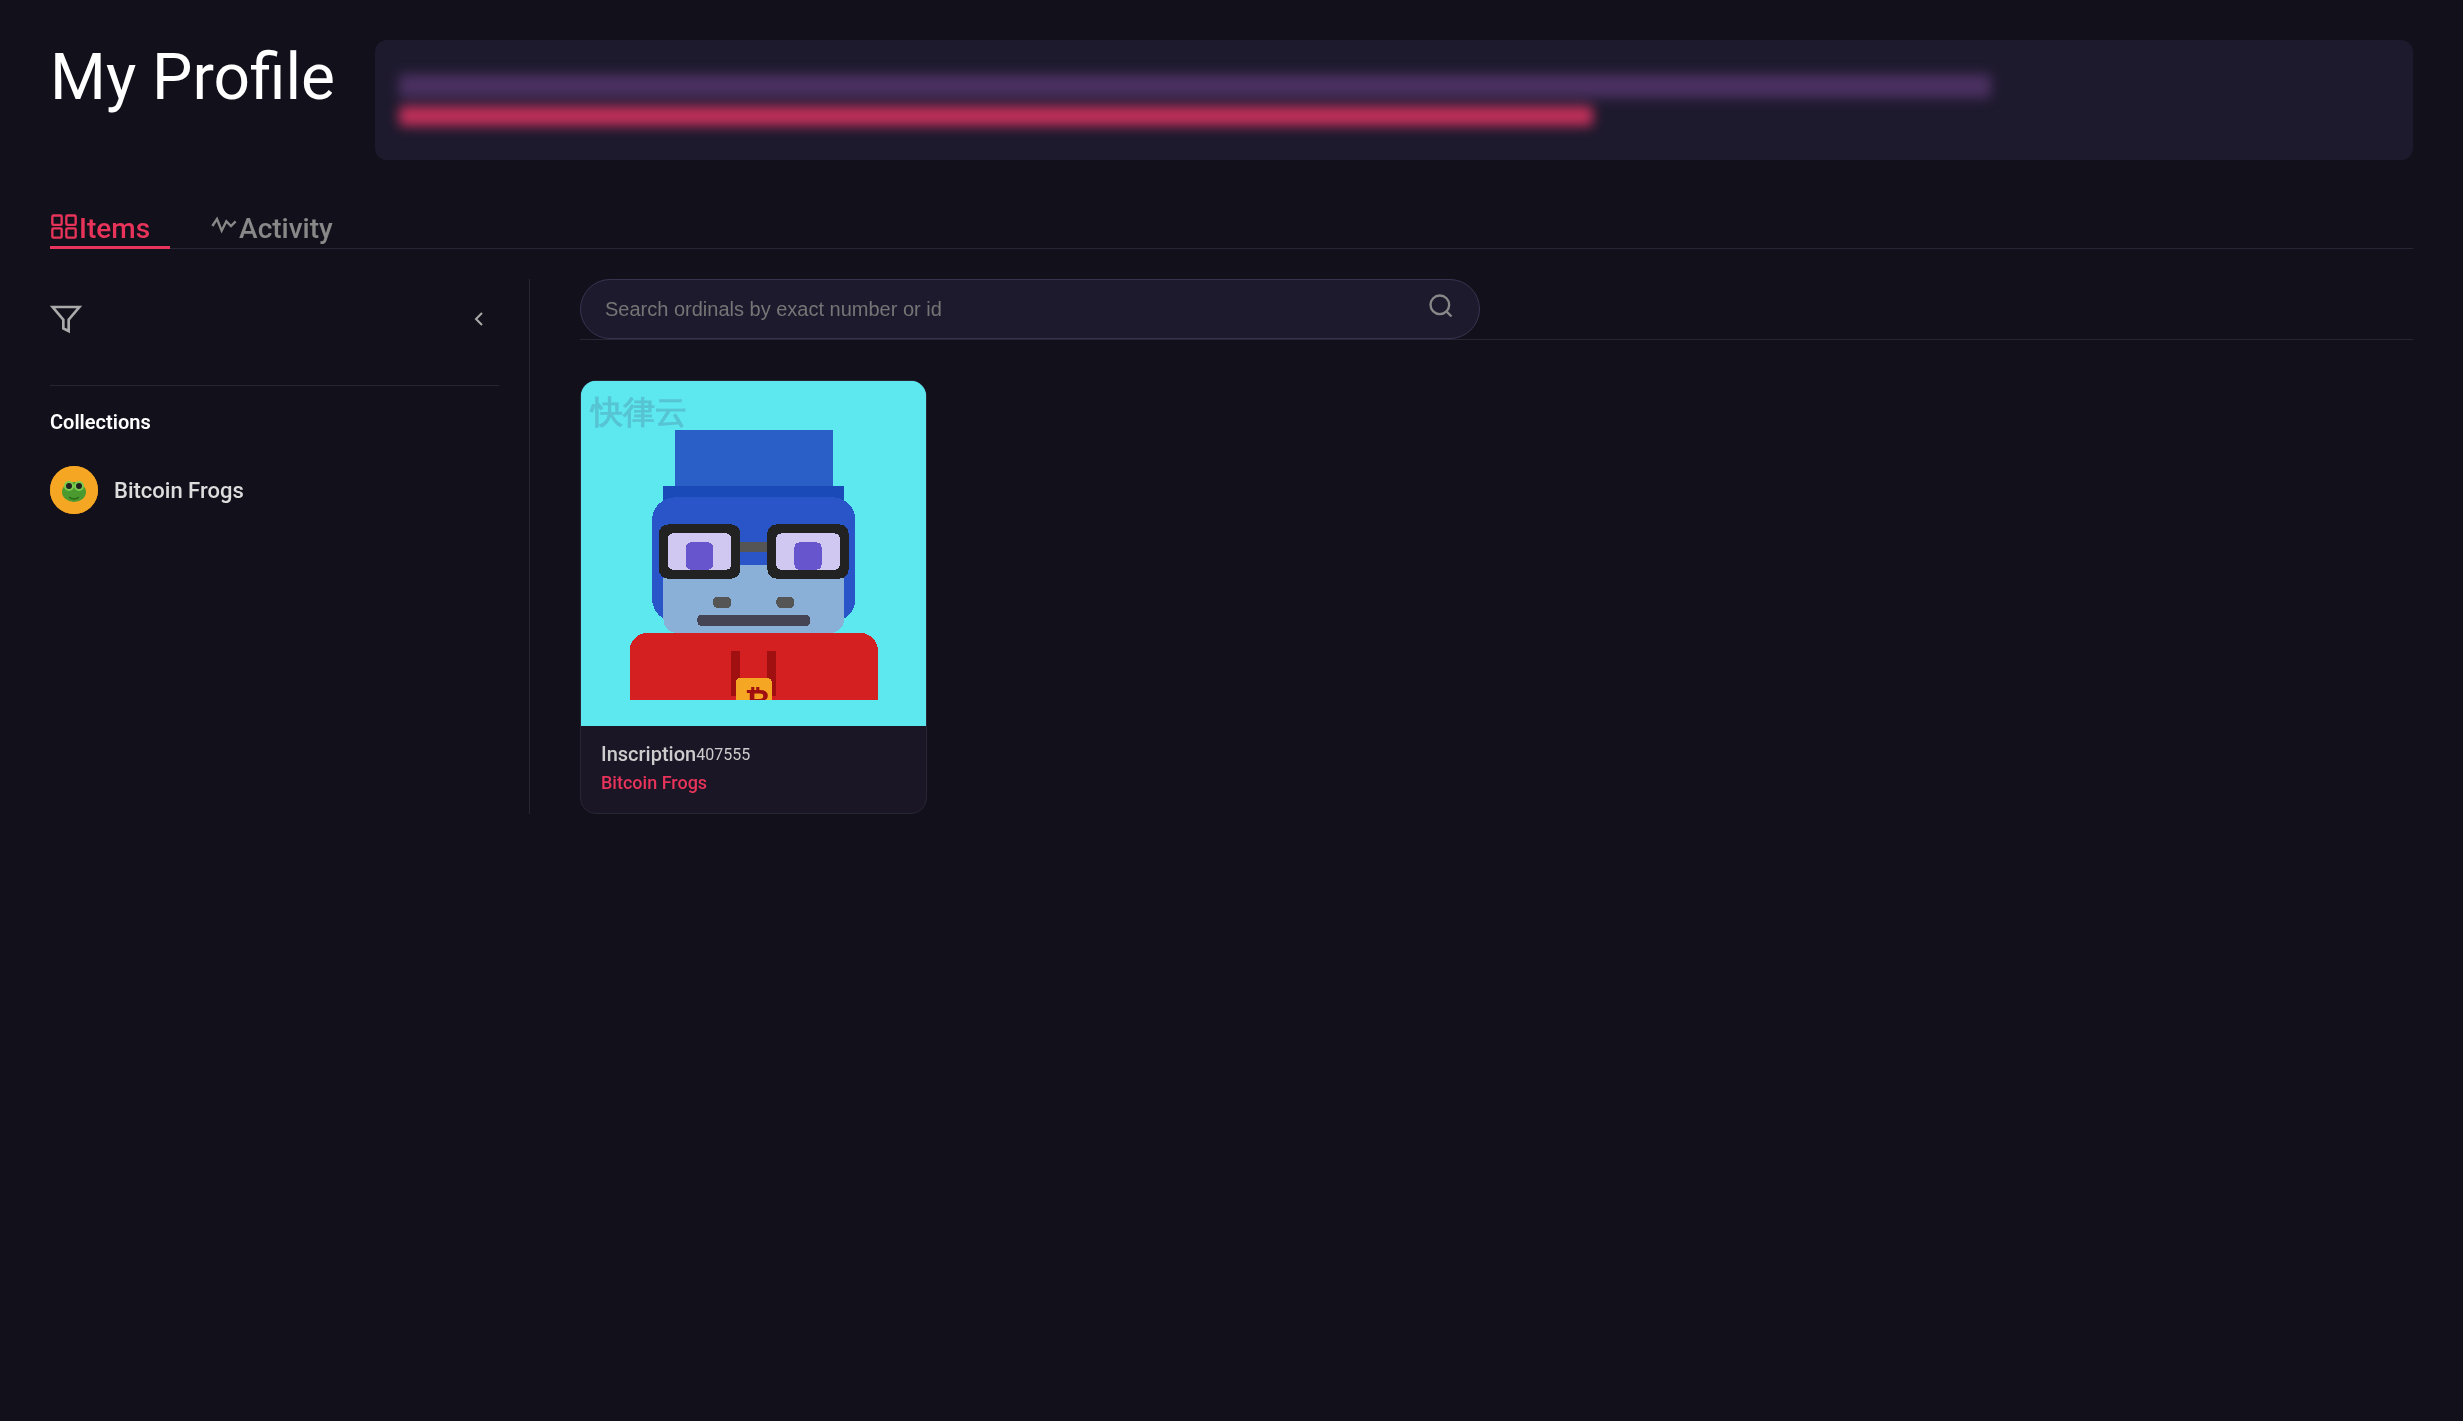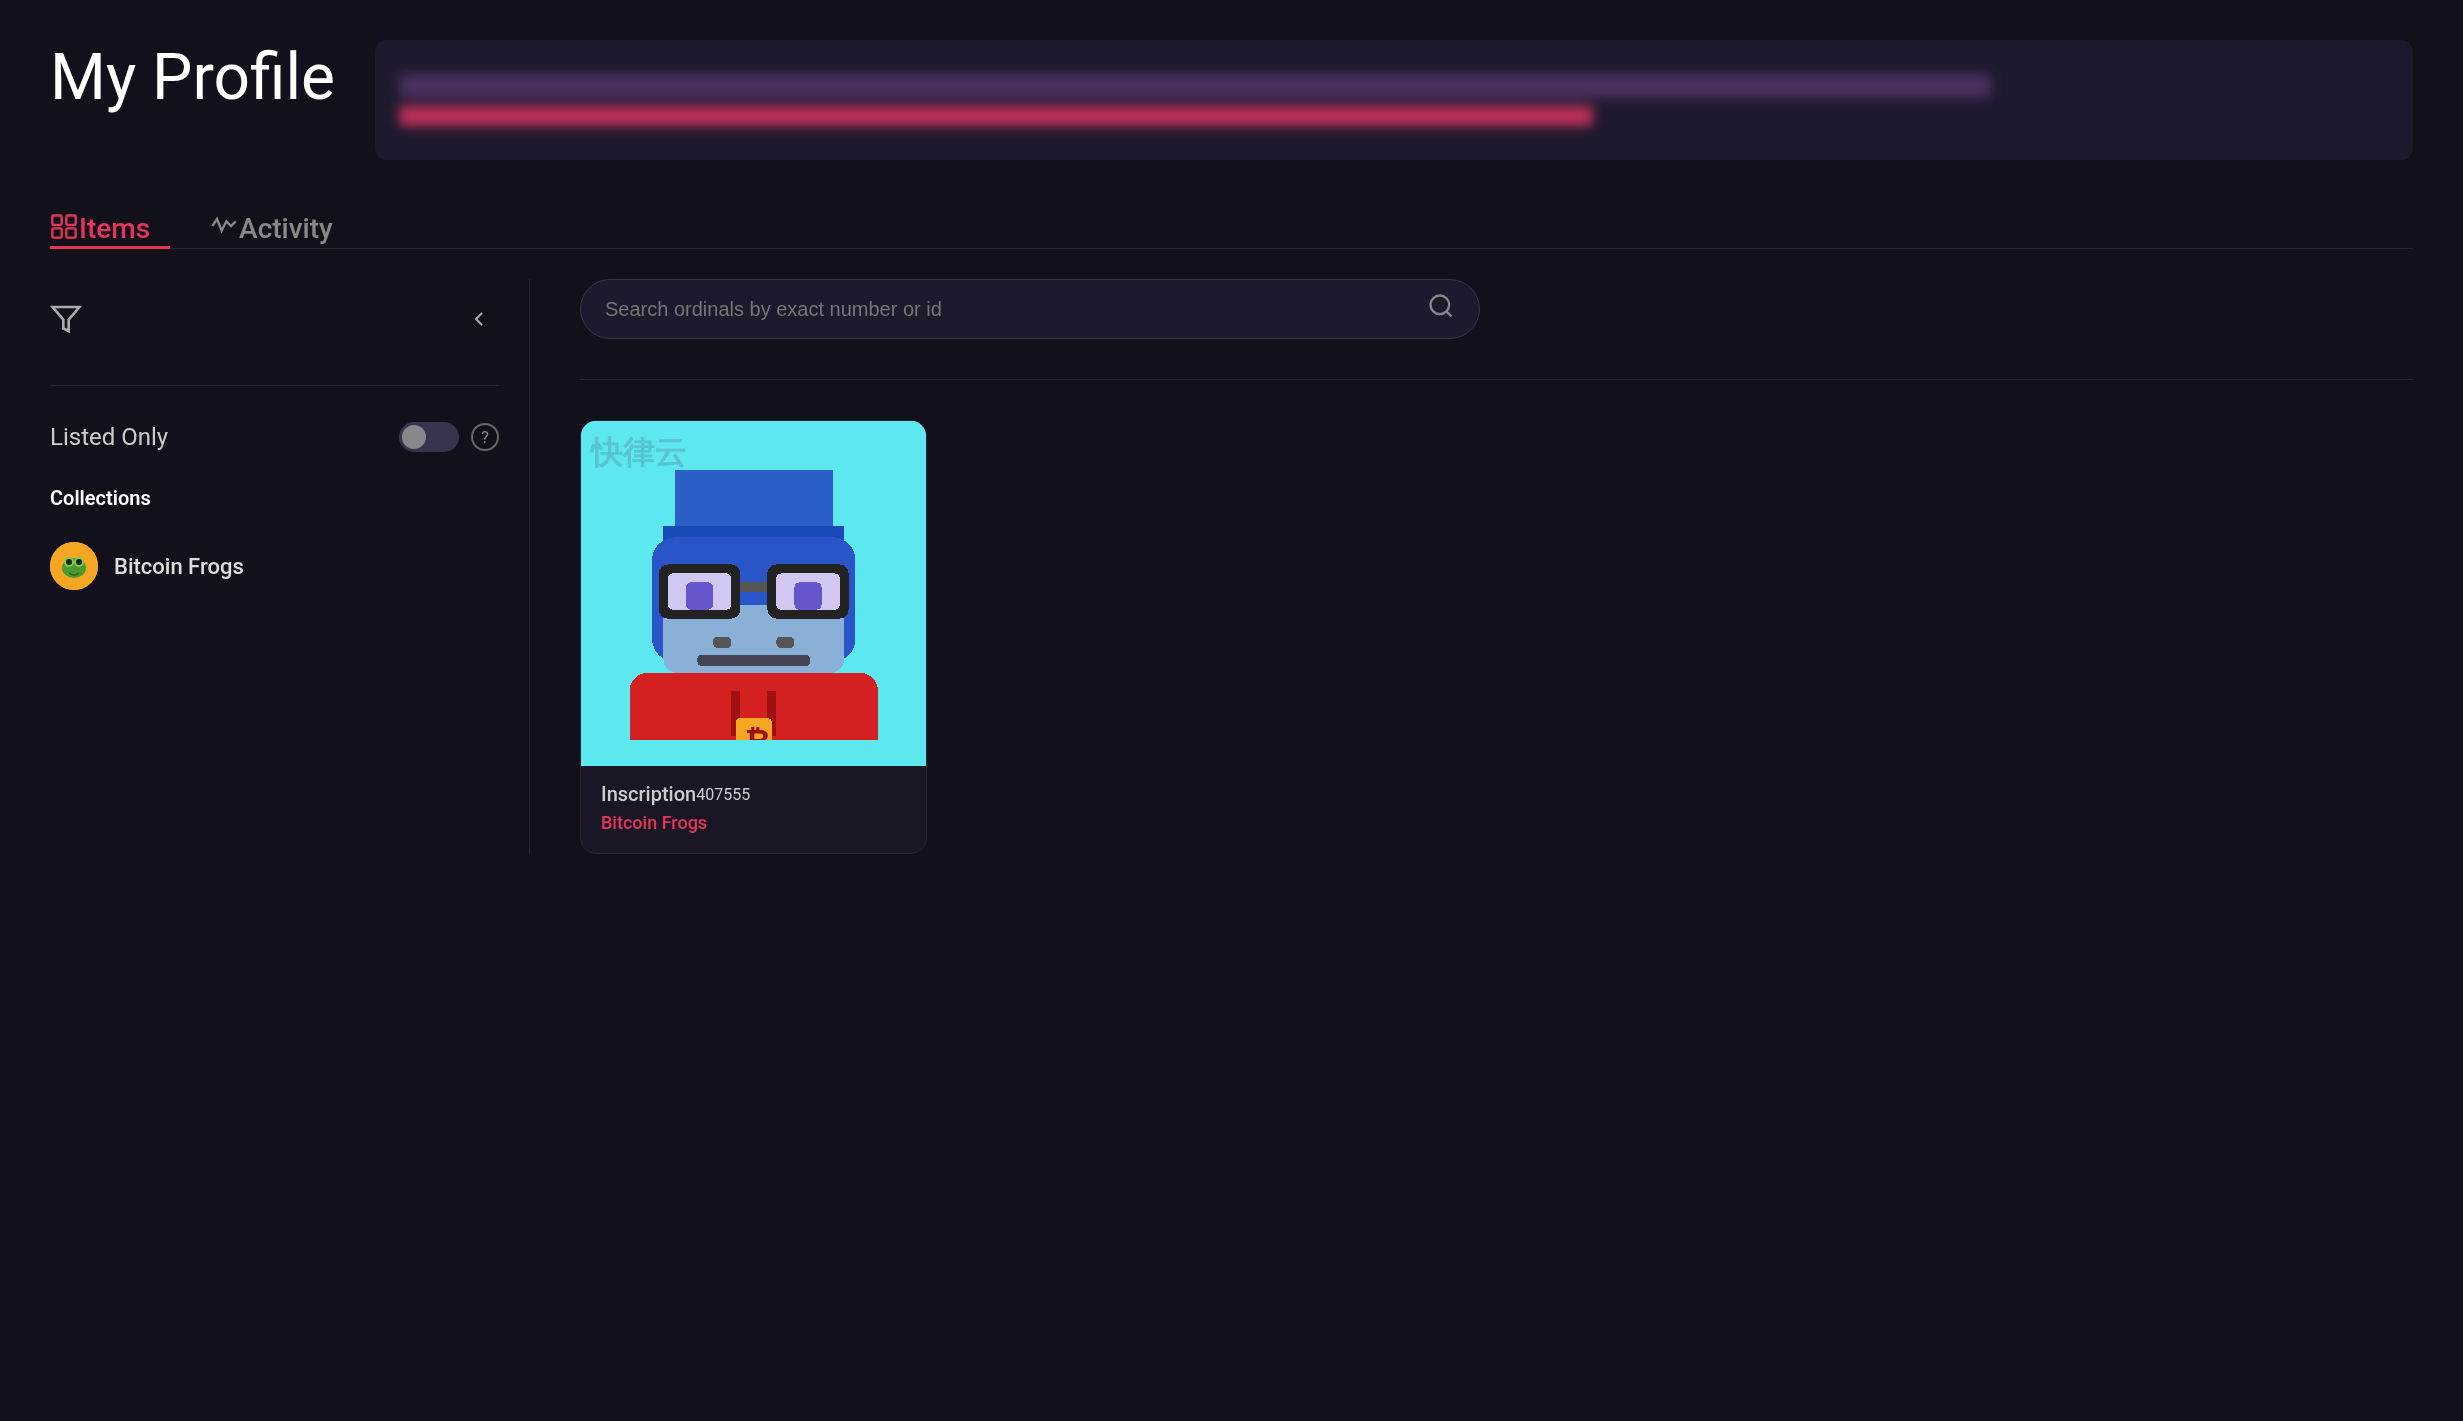"Search ordinals by exact number" .search-bar { margin-bottom: 40px -> none }
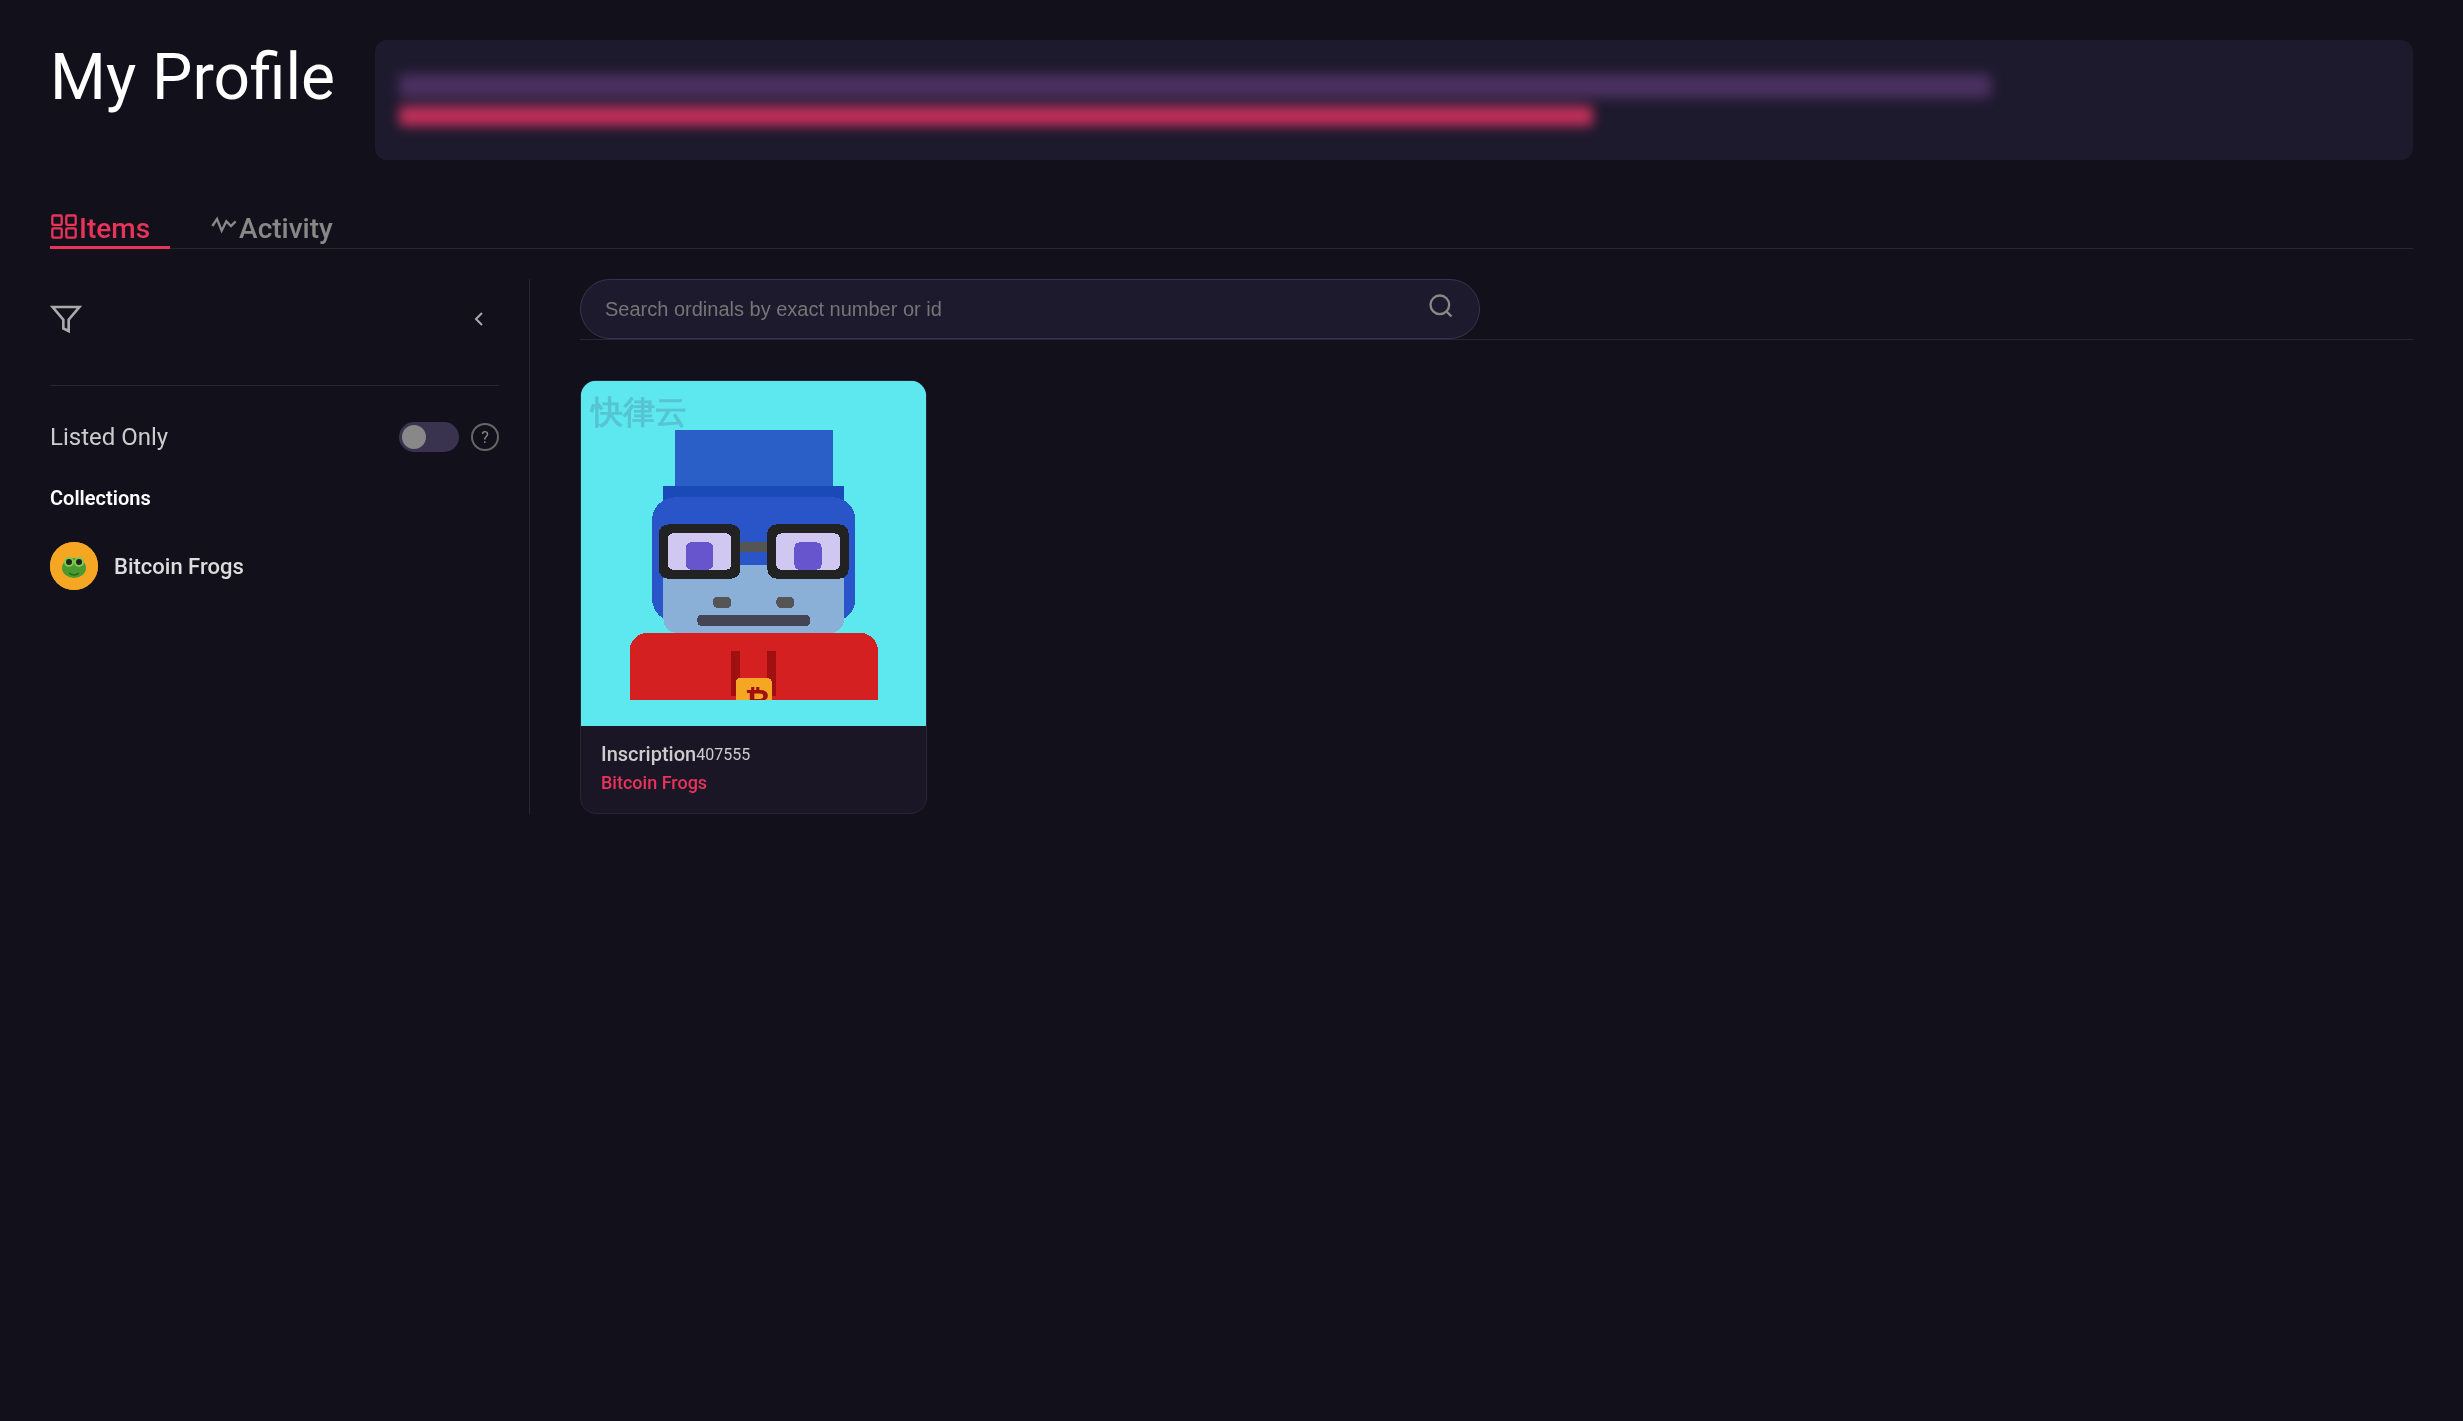"Listed Only" div.listed-only-row { html: <div> <span>Listed Only</span> <div> <div></div> <div> <span>?</span> </div> </div> </div> -> none }
